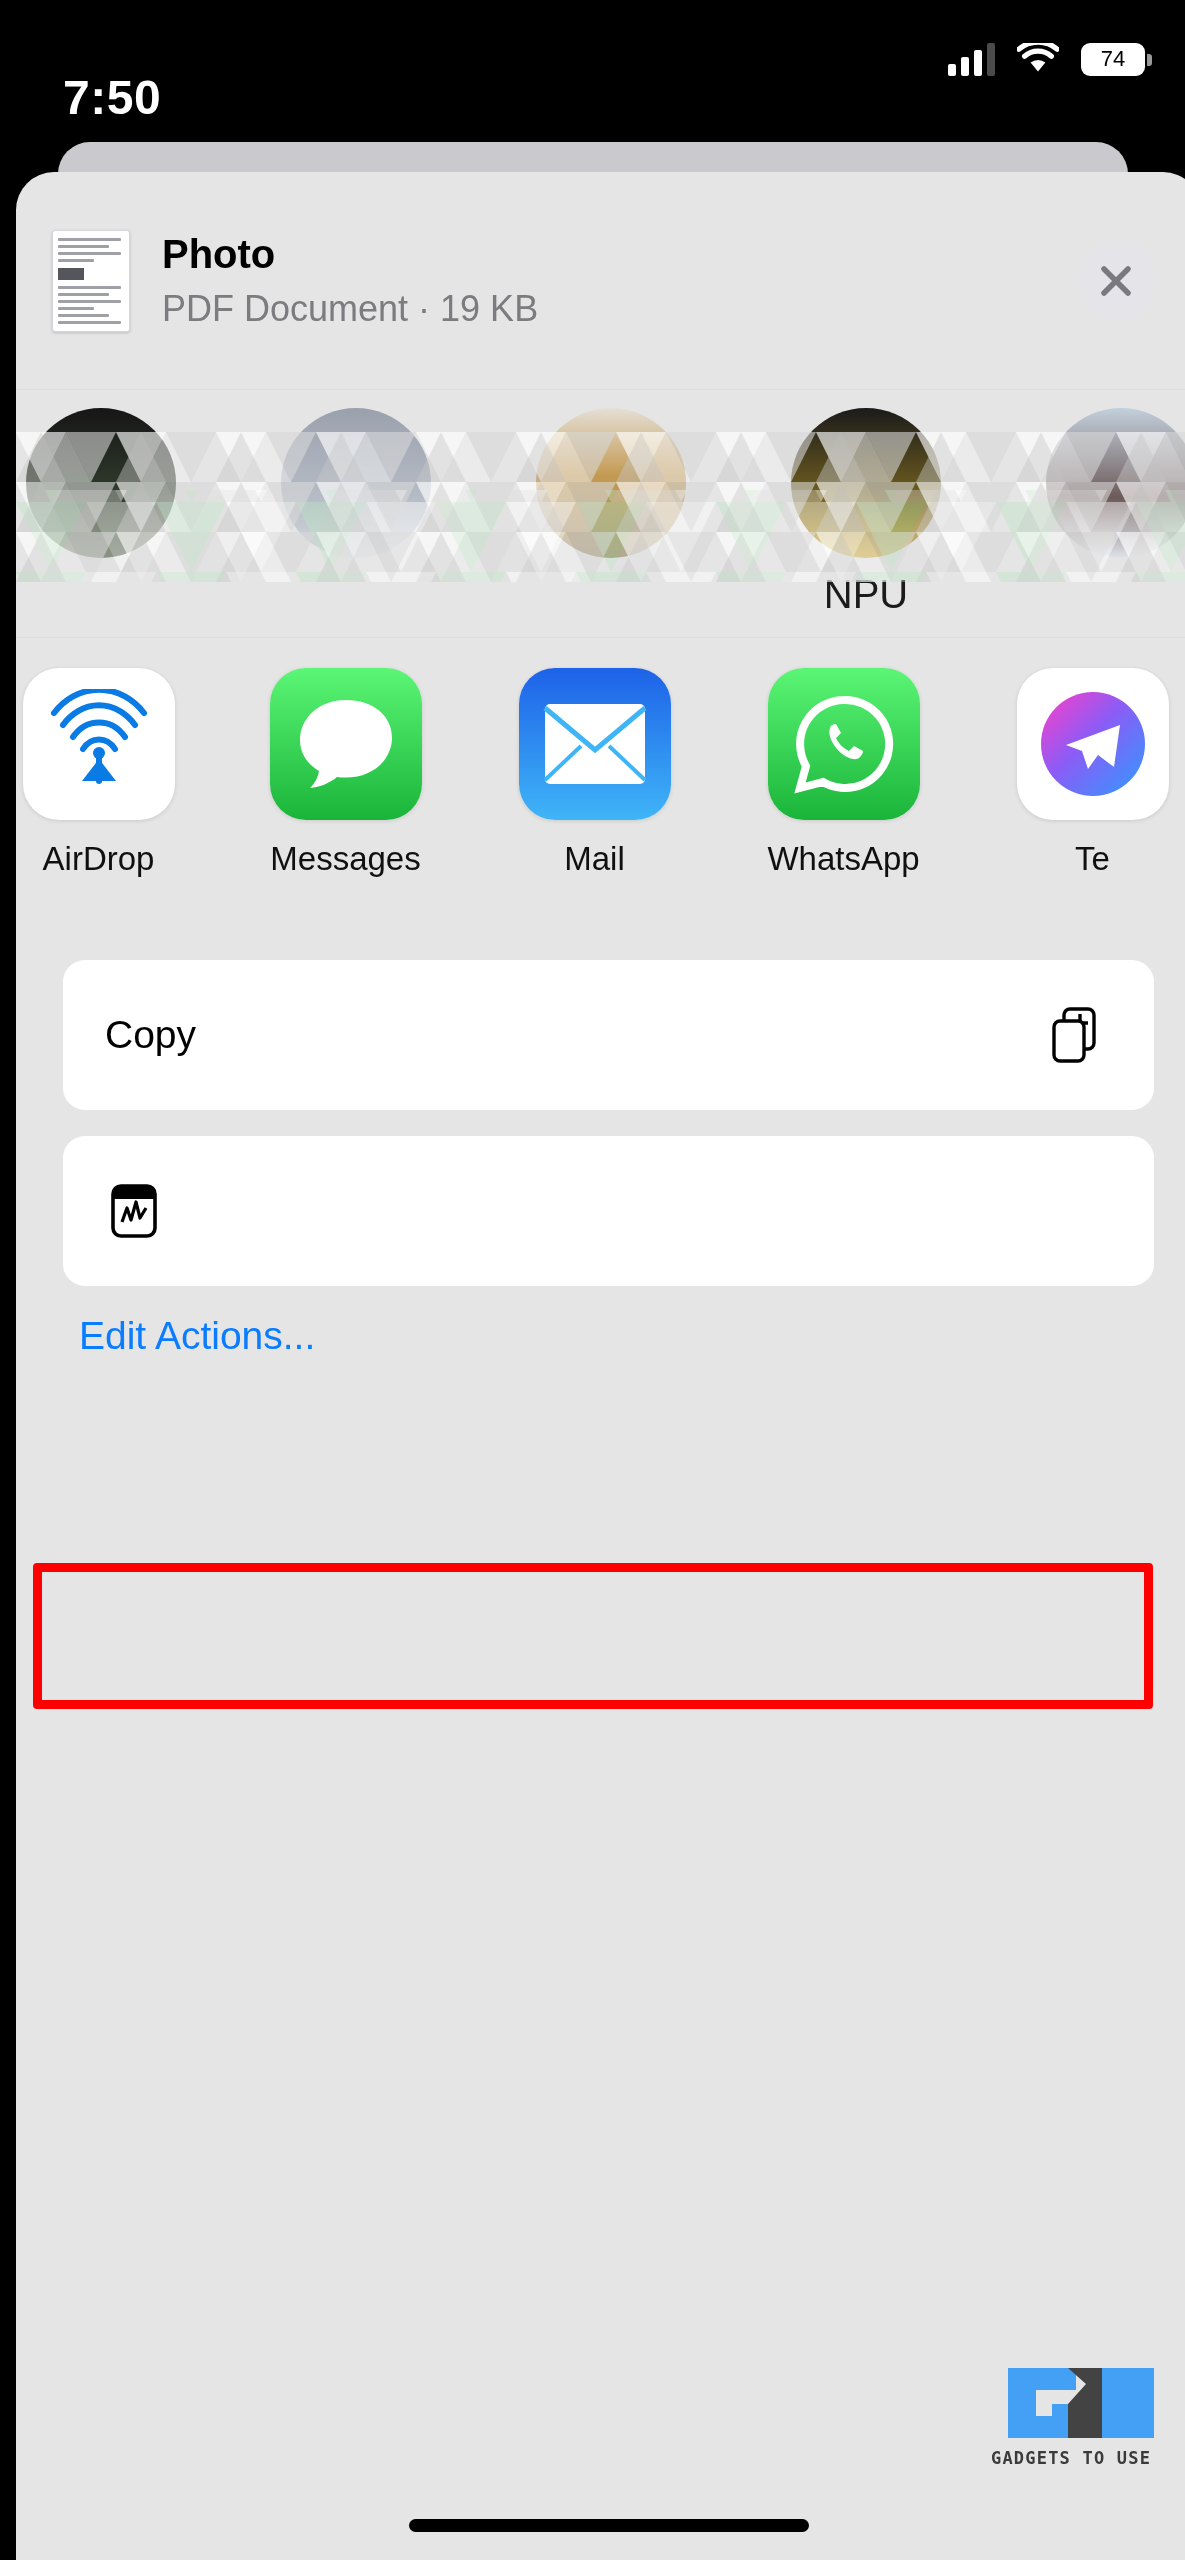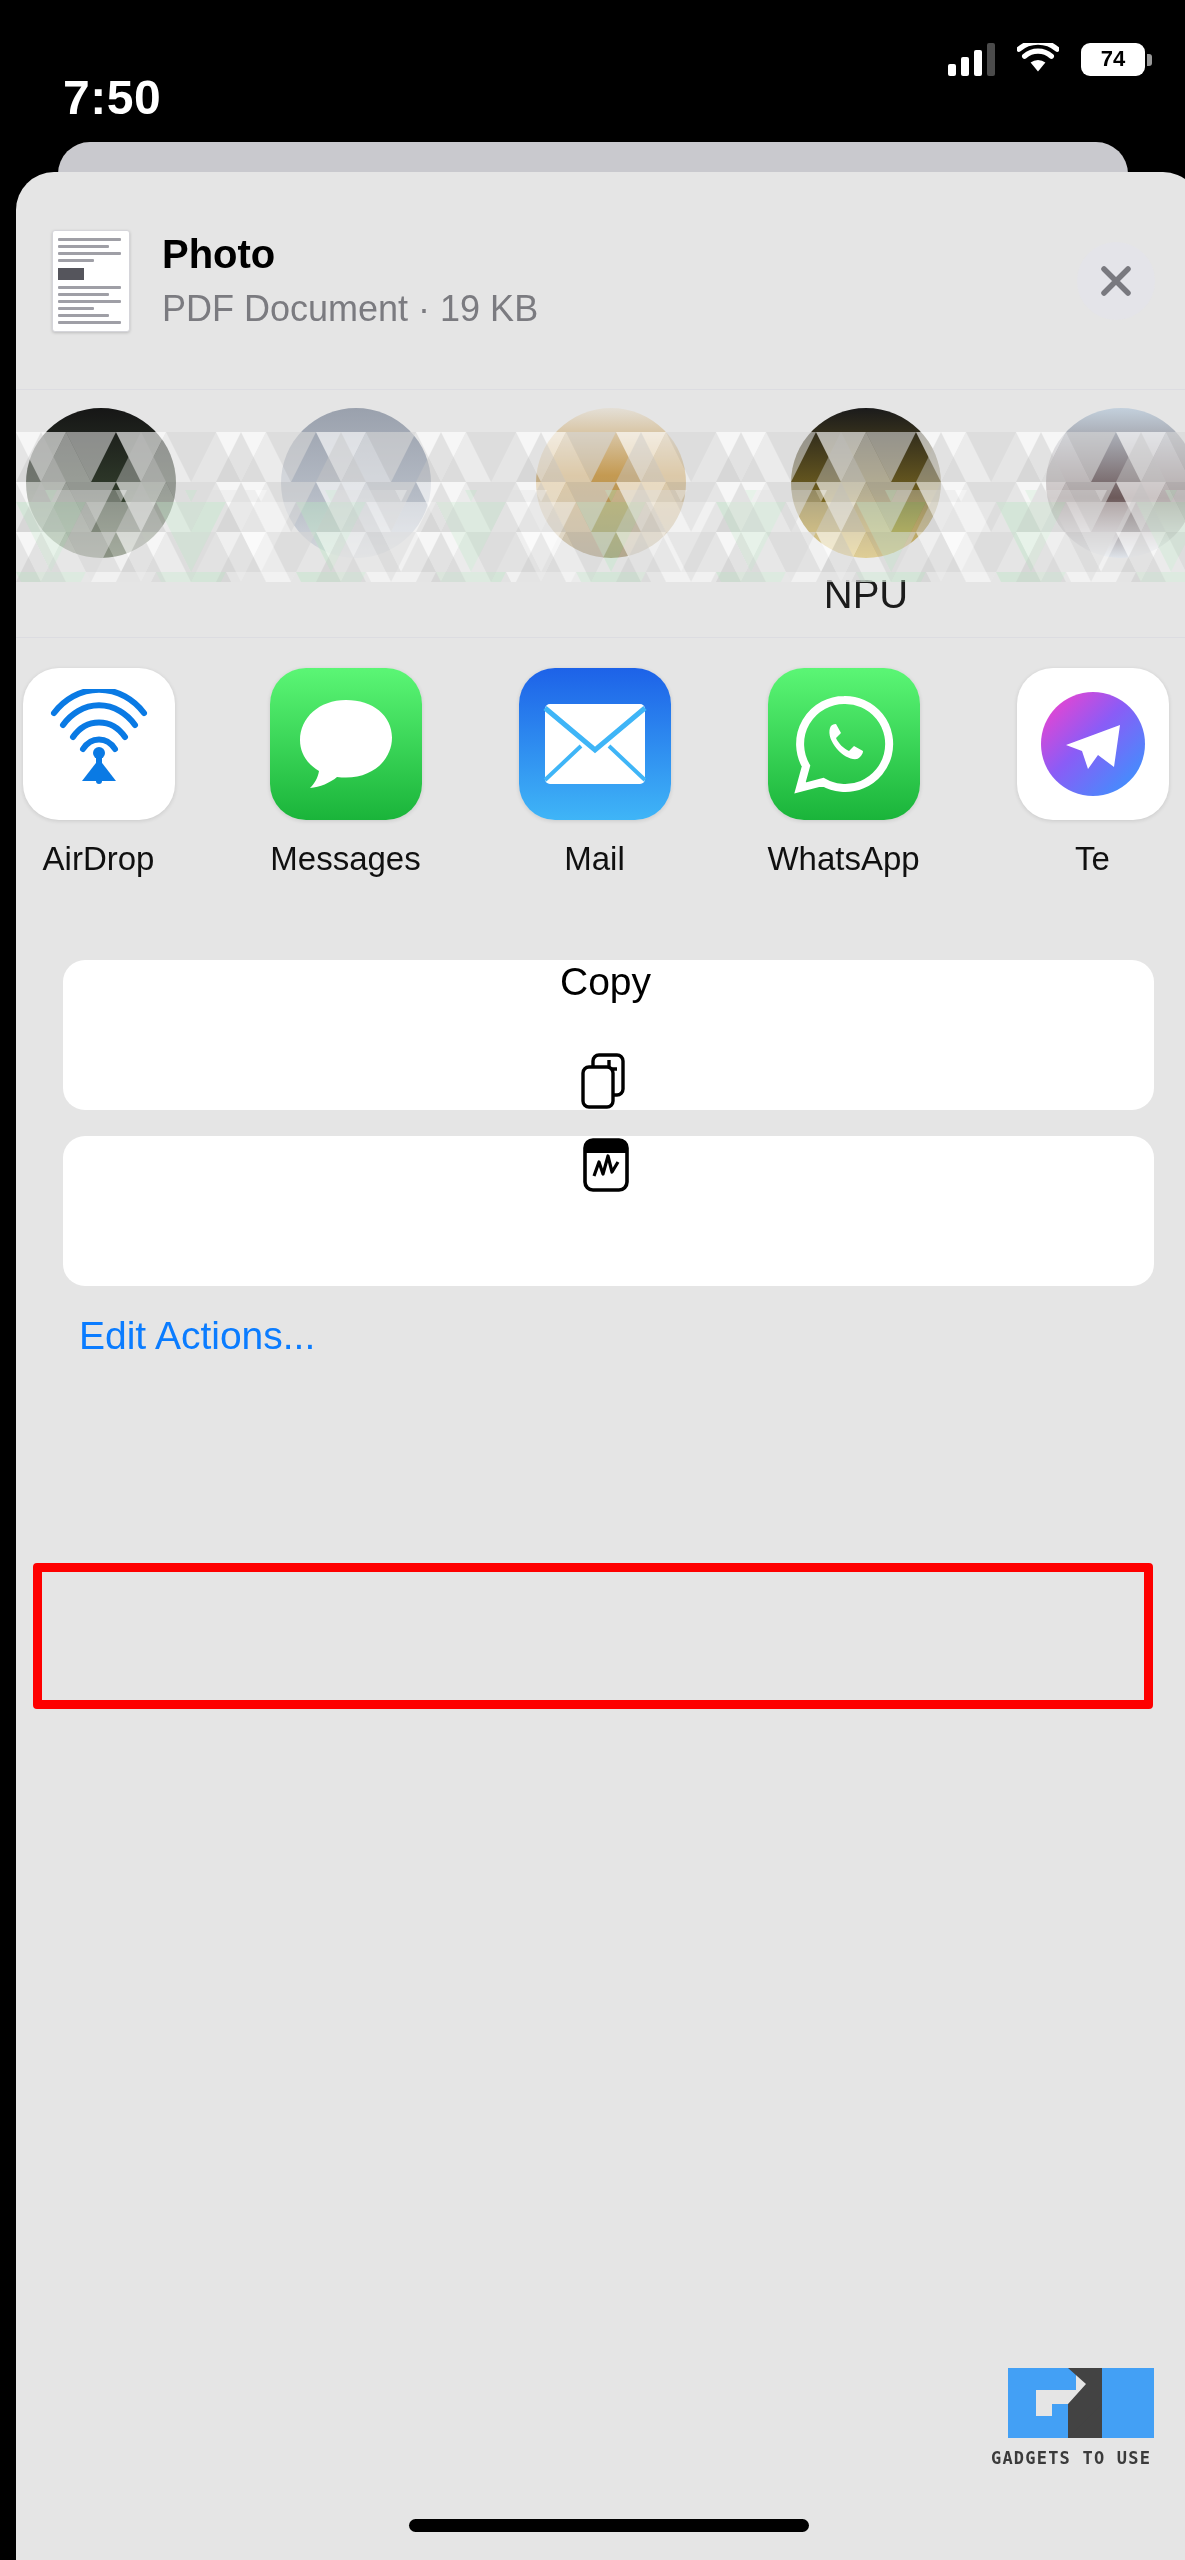"74" .battery { font-weight: 700 -> 400 }
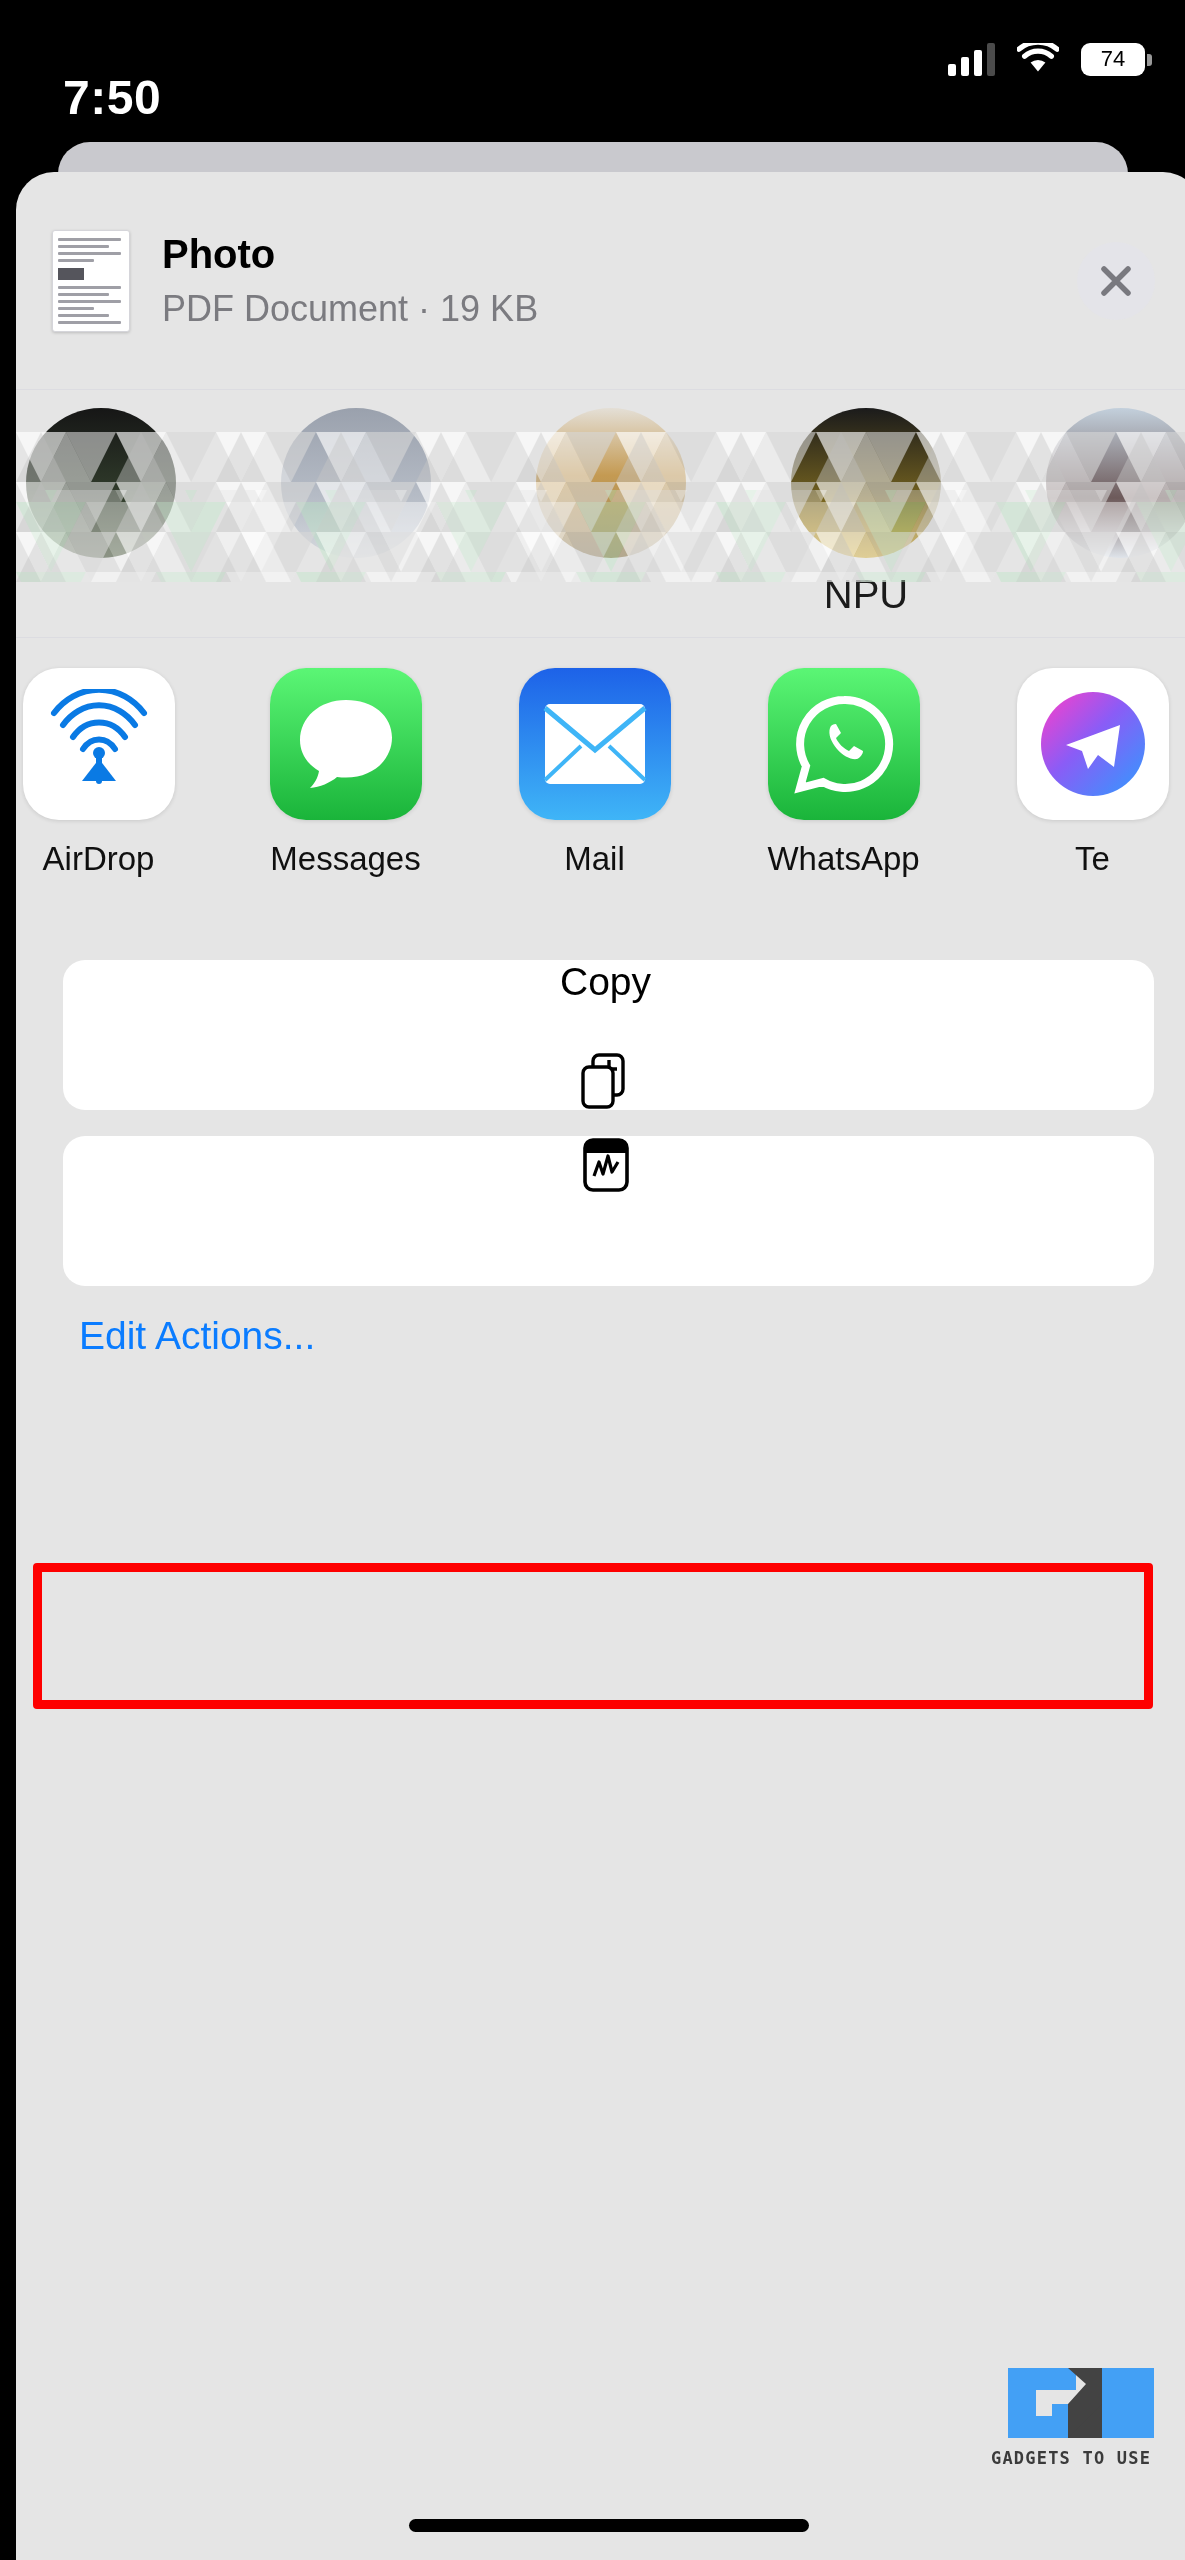"Copy" .row { flex-direction: column -> none }
